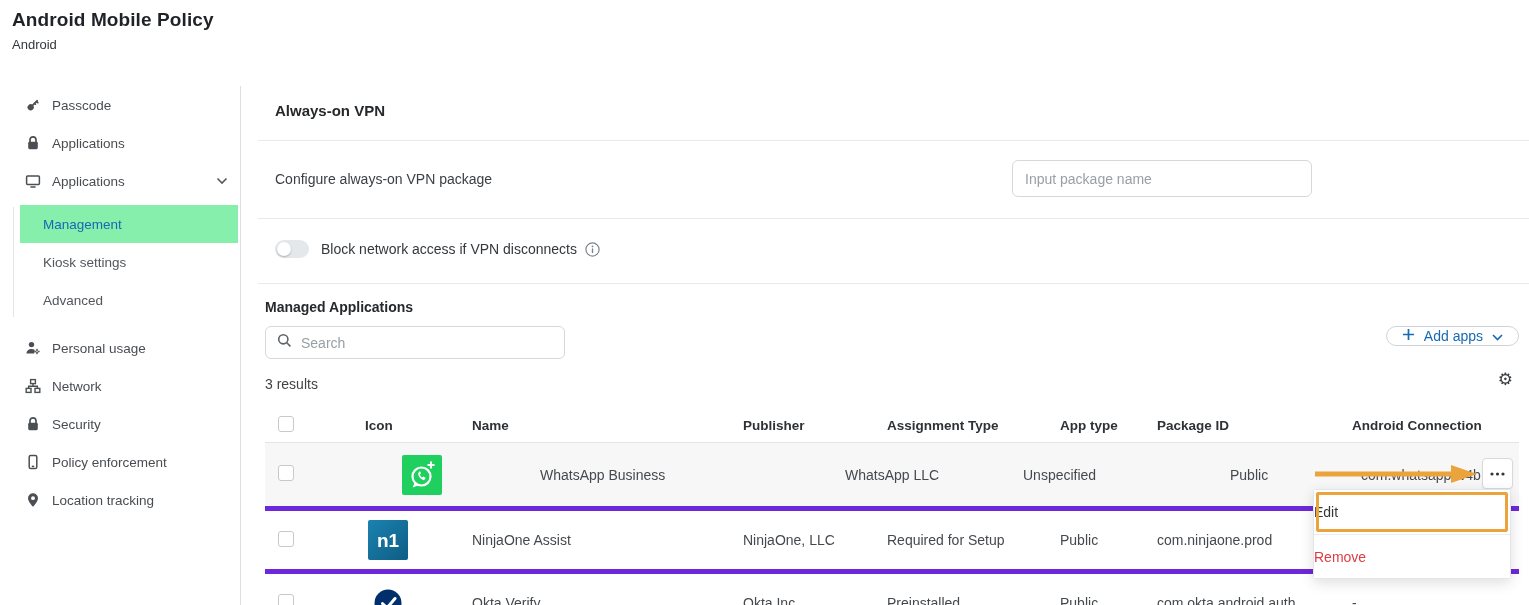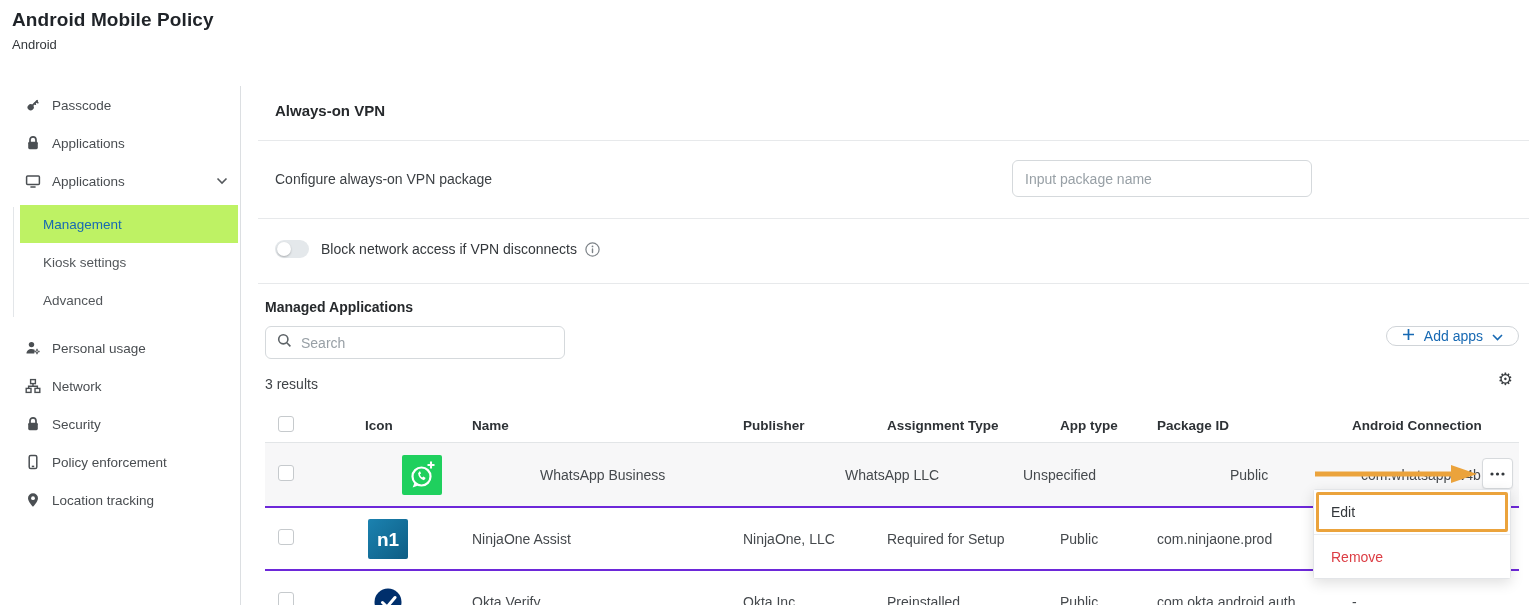"Management" .subitem.active { background: #bef264 -> #86efac }
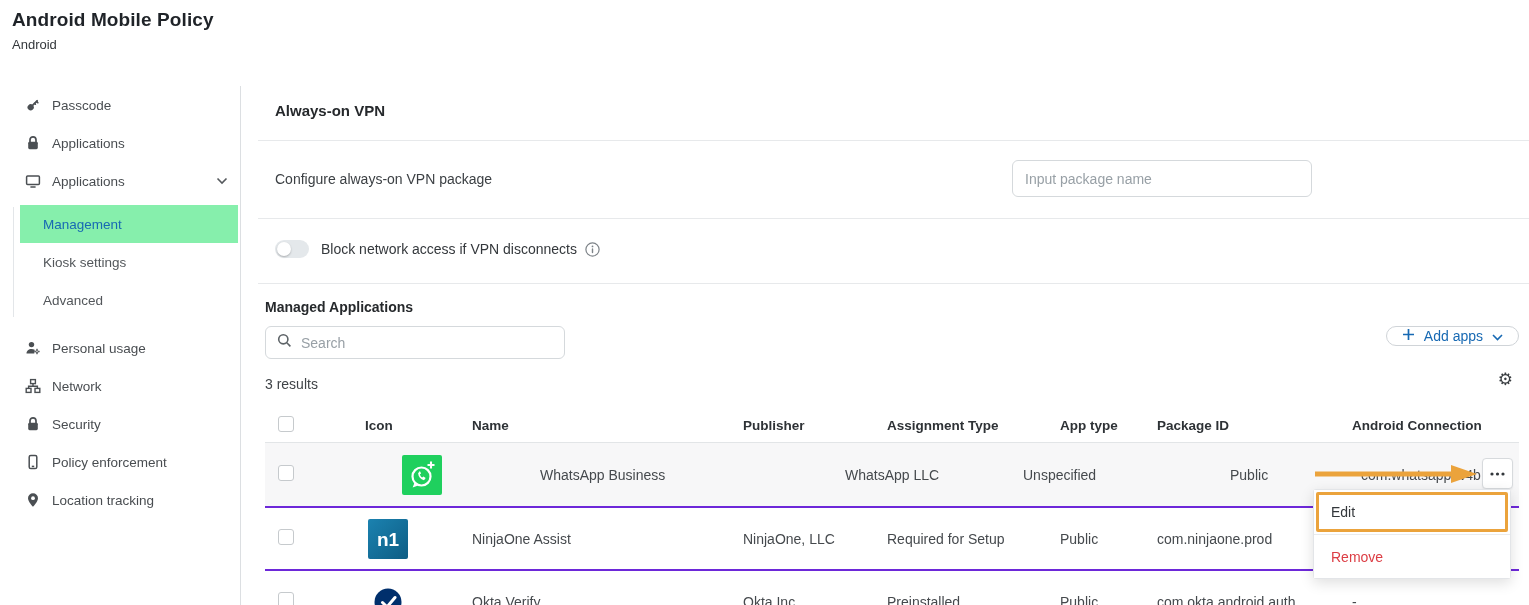"Edit" .menu-item { padding: 0 17px -> 0 0 }
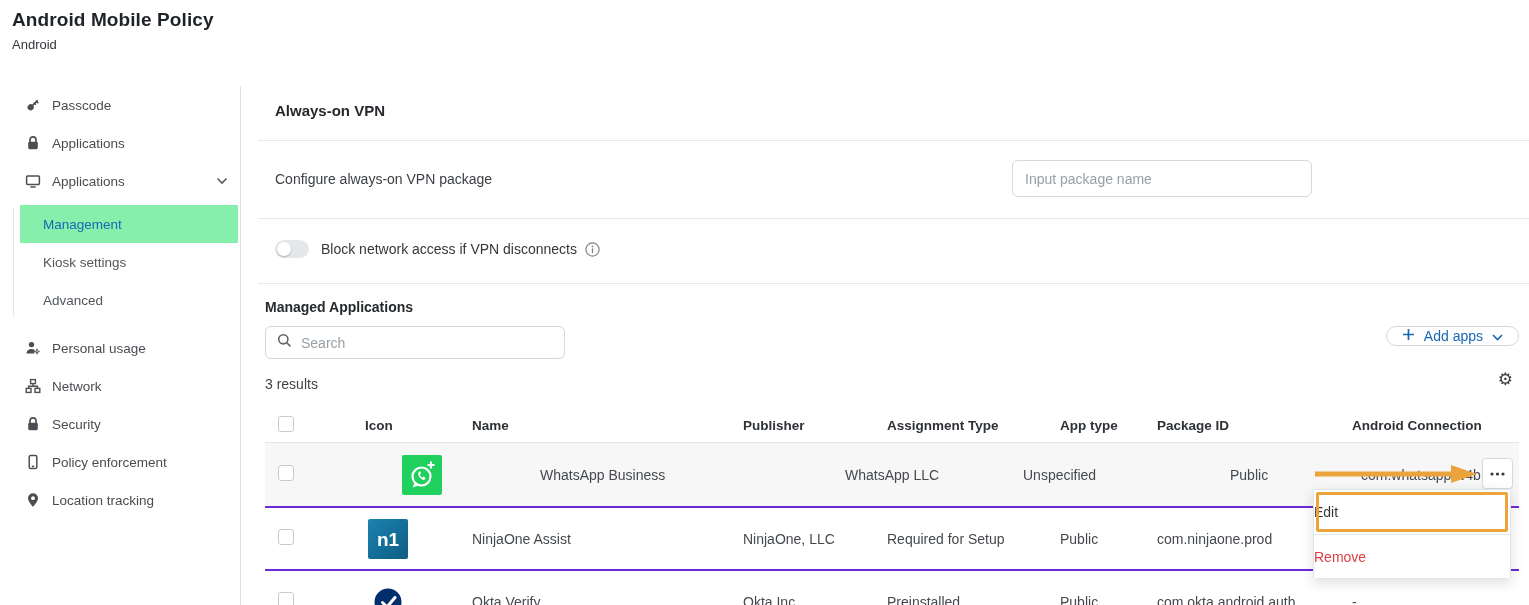"n1" .tr + .tr { border-top: 2px solid #6d28d9 -> 5px solid #6d28d9 }
